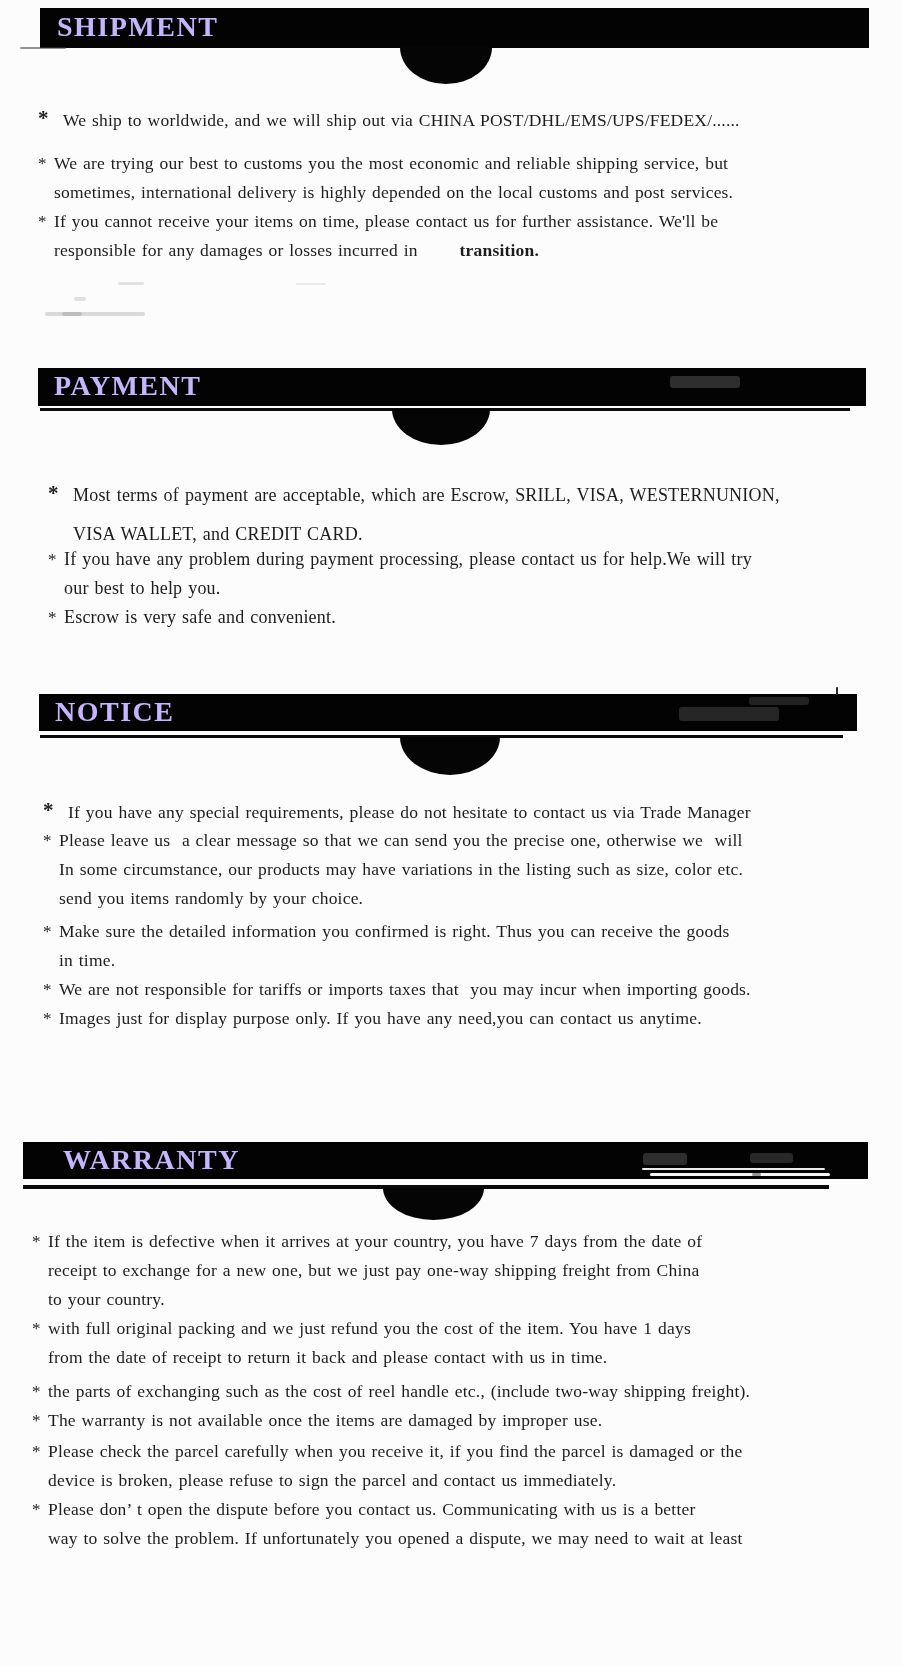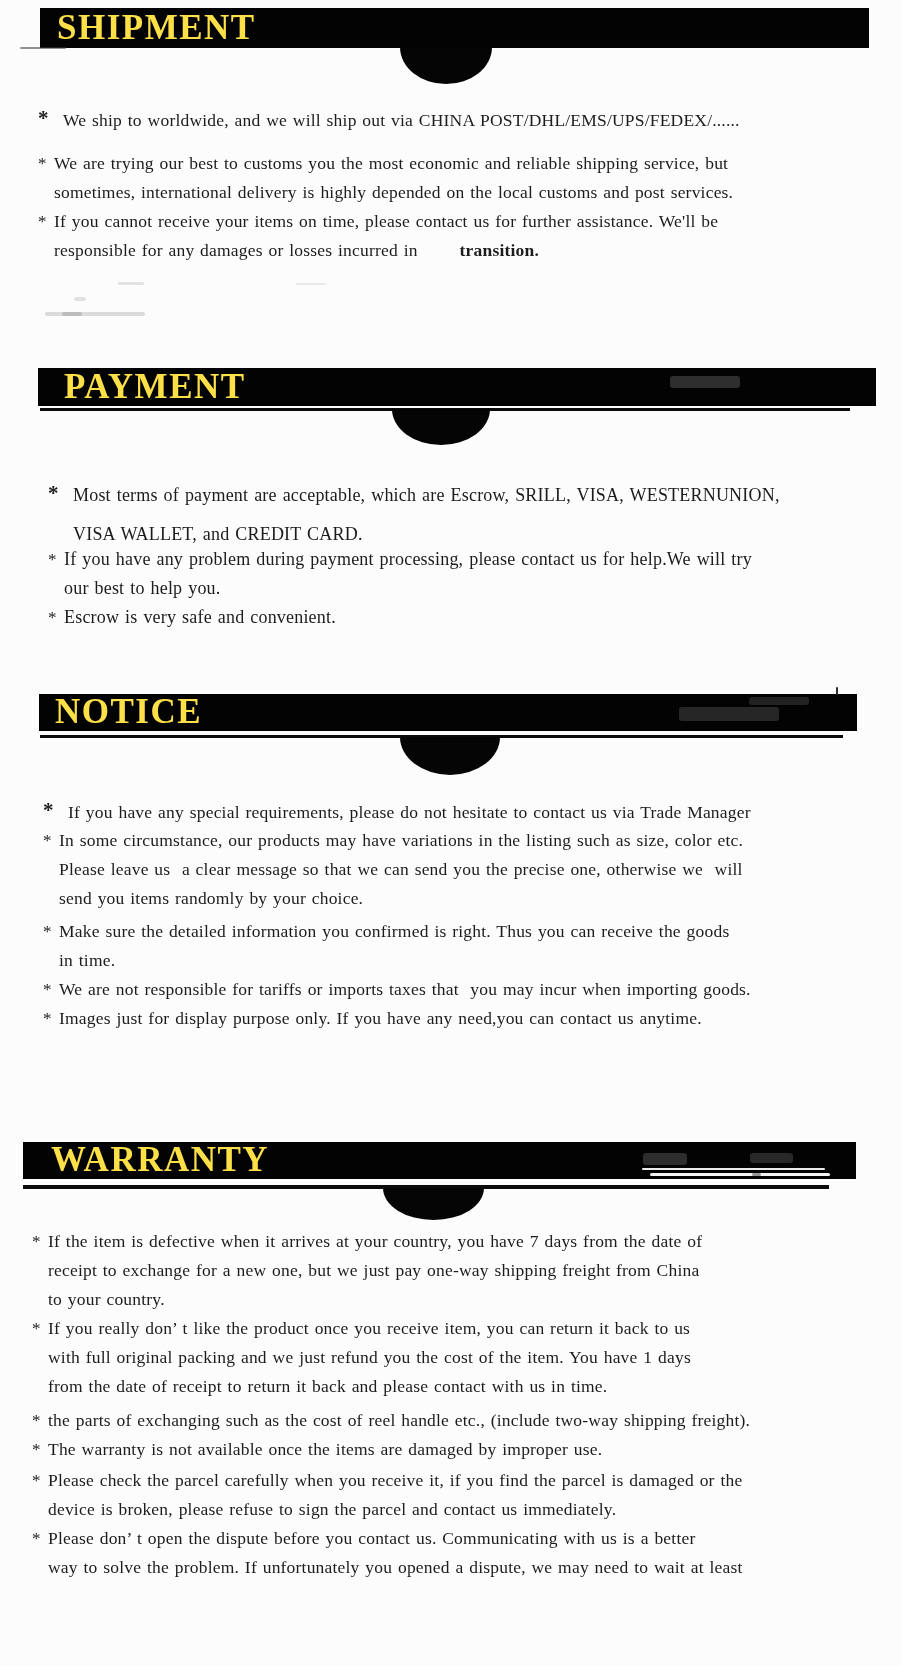"SHIPMENT" .bar .title { color: #fde047 -> #c4b5fd; font-size: 35px -> 28px }
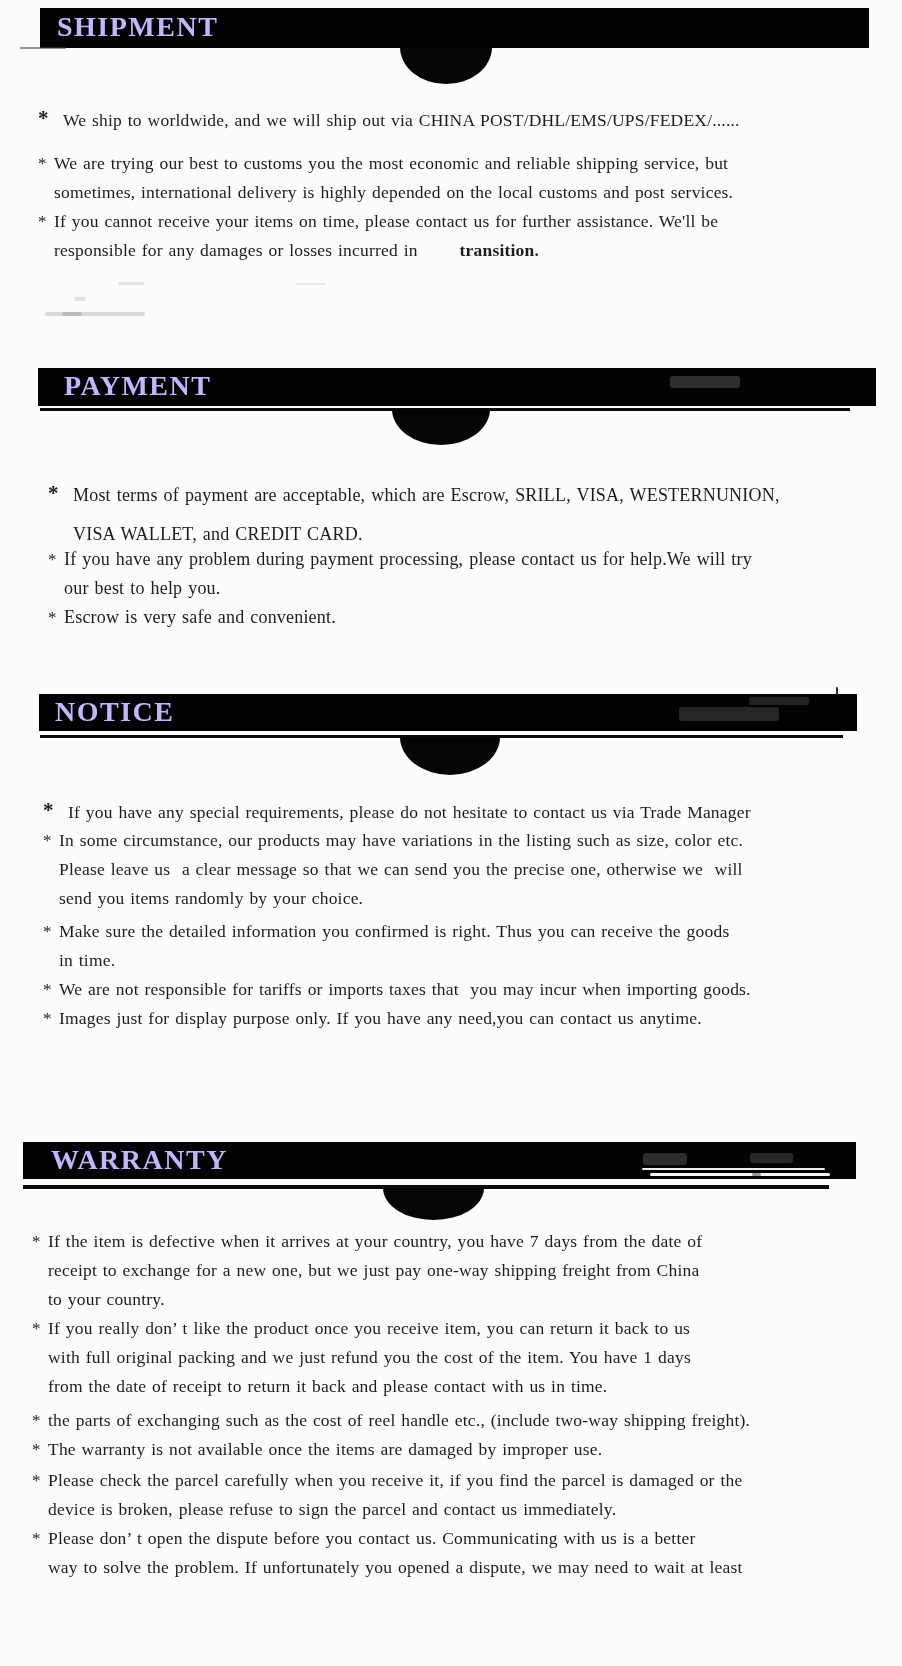"PAYMENT" #bar-payment { padding-left: 26px -> 16px }
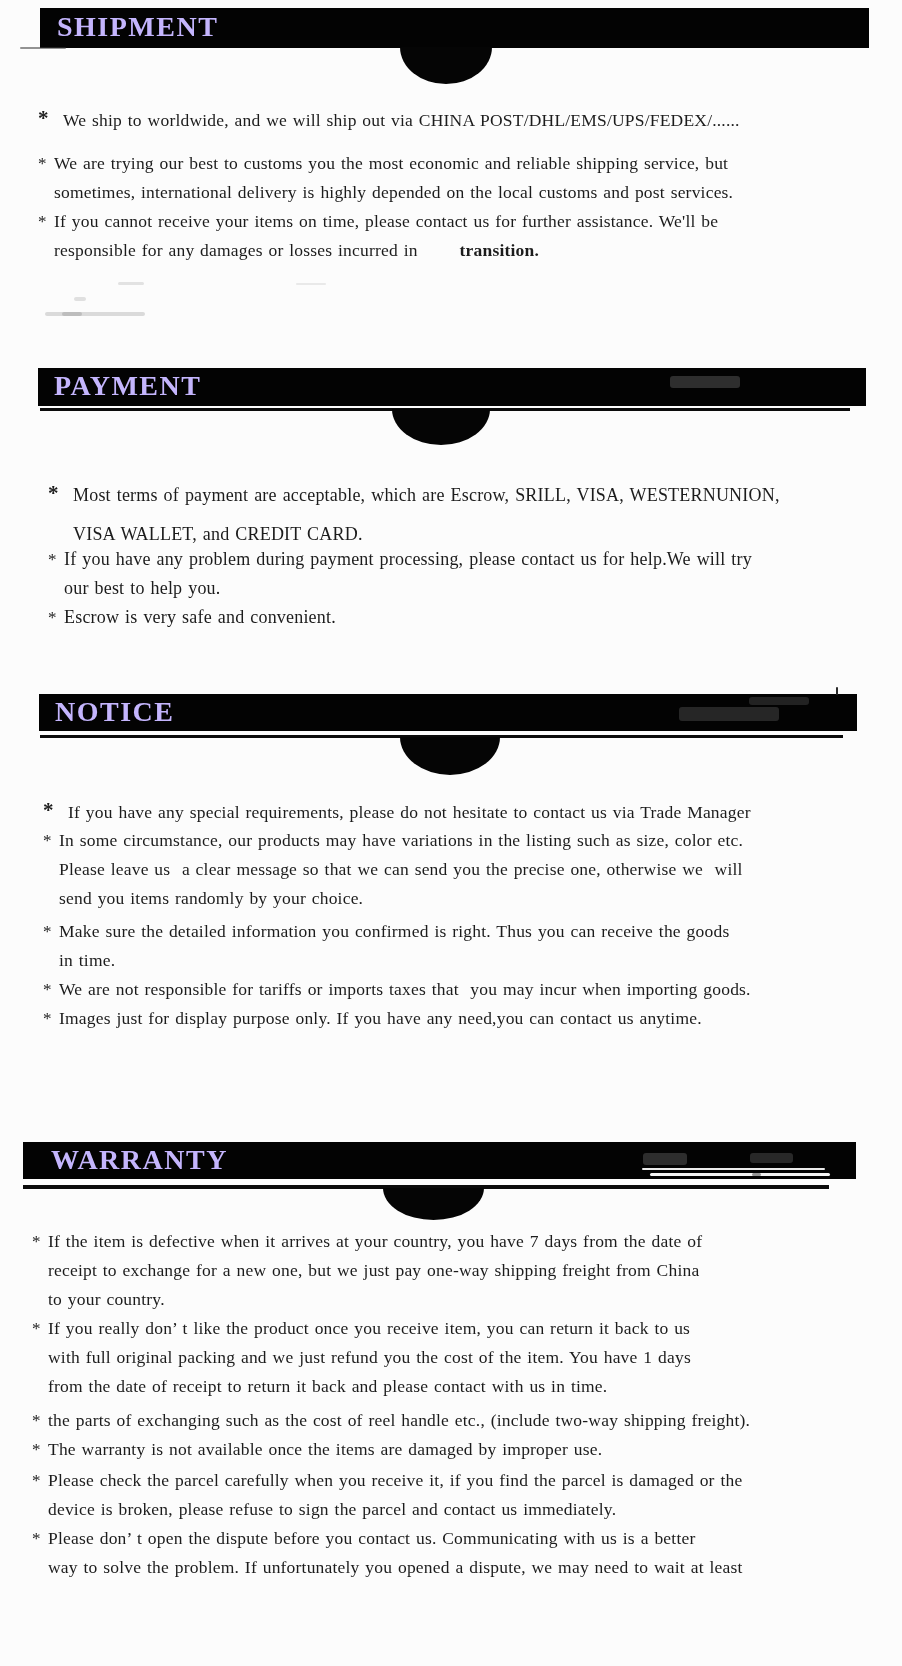"In some circumstance, our products" div { order: before "Please leave us a clear" -> after "Please leave us a clear" }
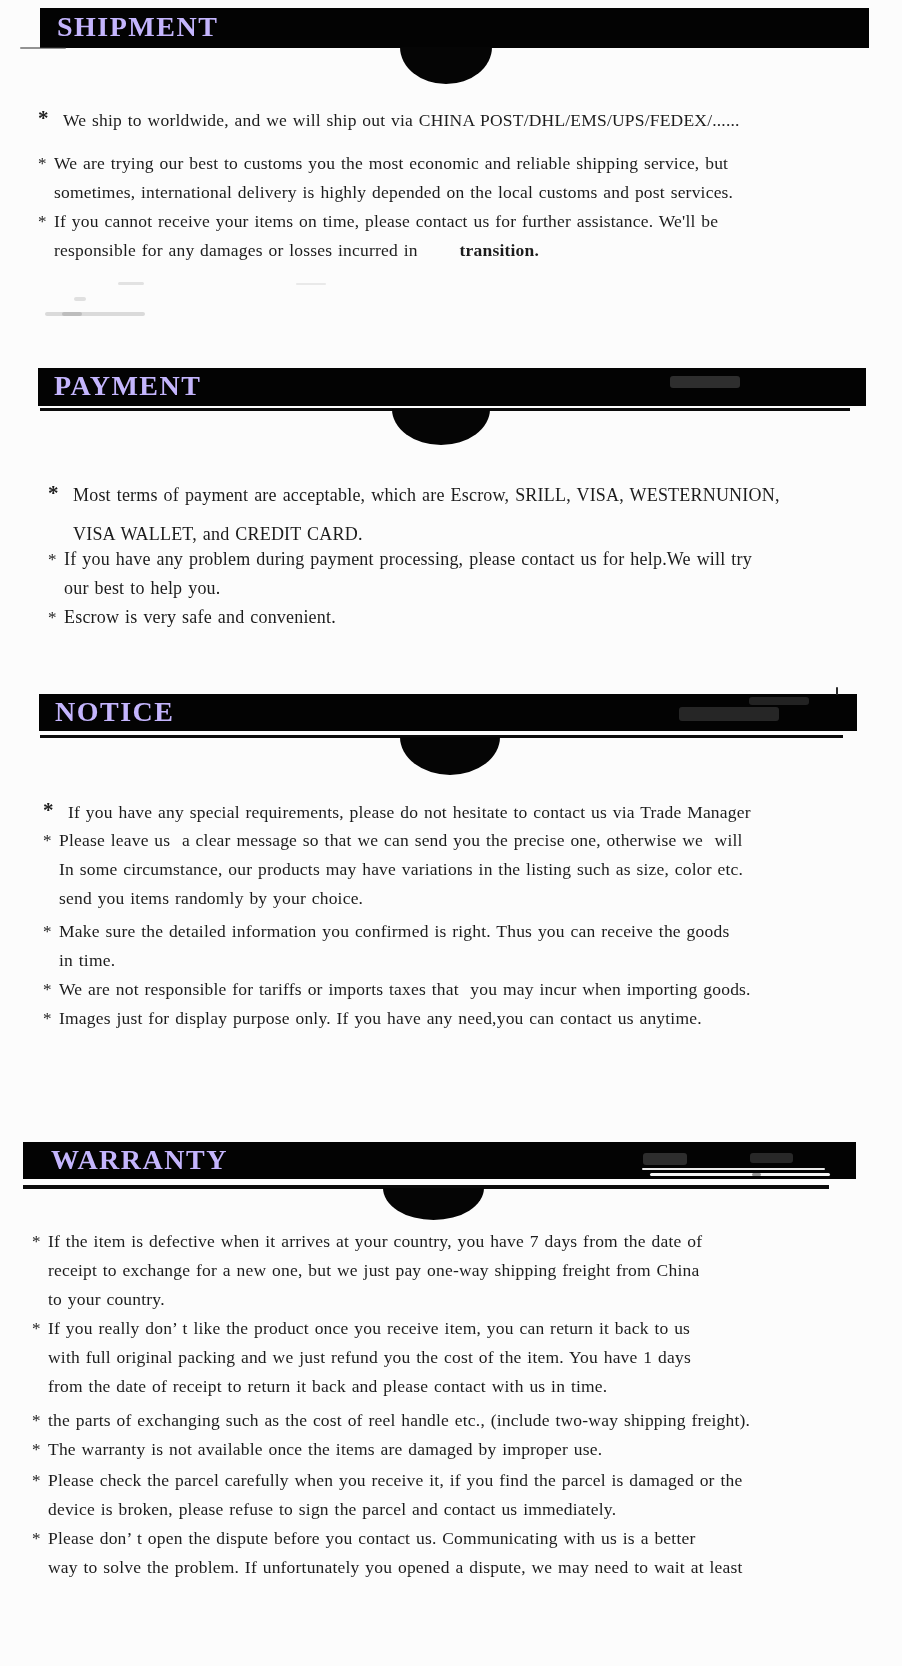"WARRANTY" #bar-warranty { padding-left: 28px -> 40px }
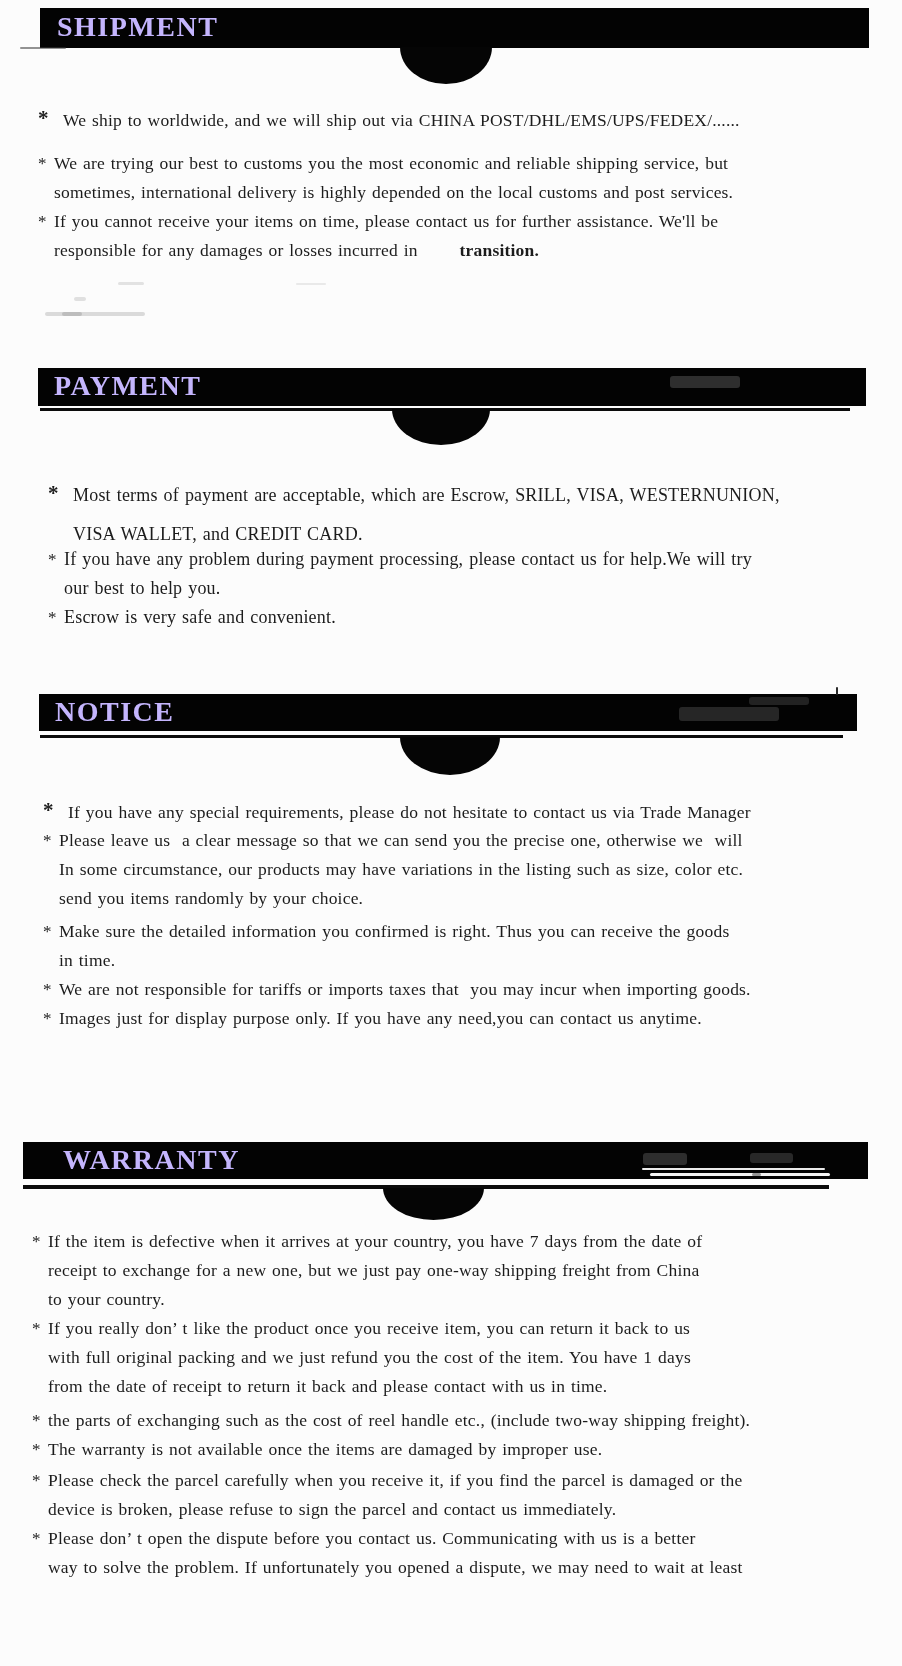"If you really don’ t" div { html: <div><span>If you really don’ t like the product once you receive item, you can return it back to us</span></div> -> none }
